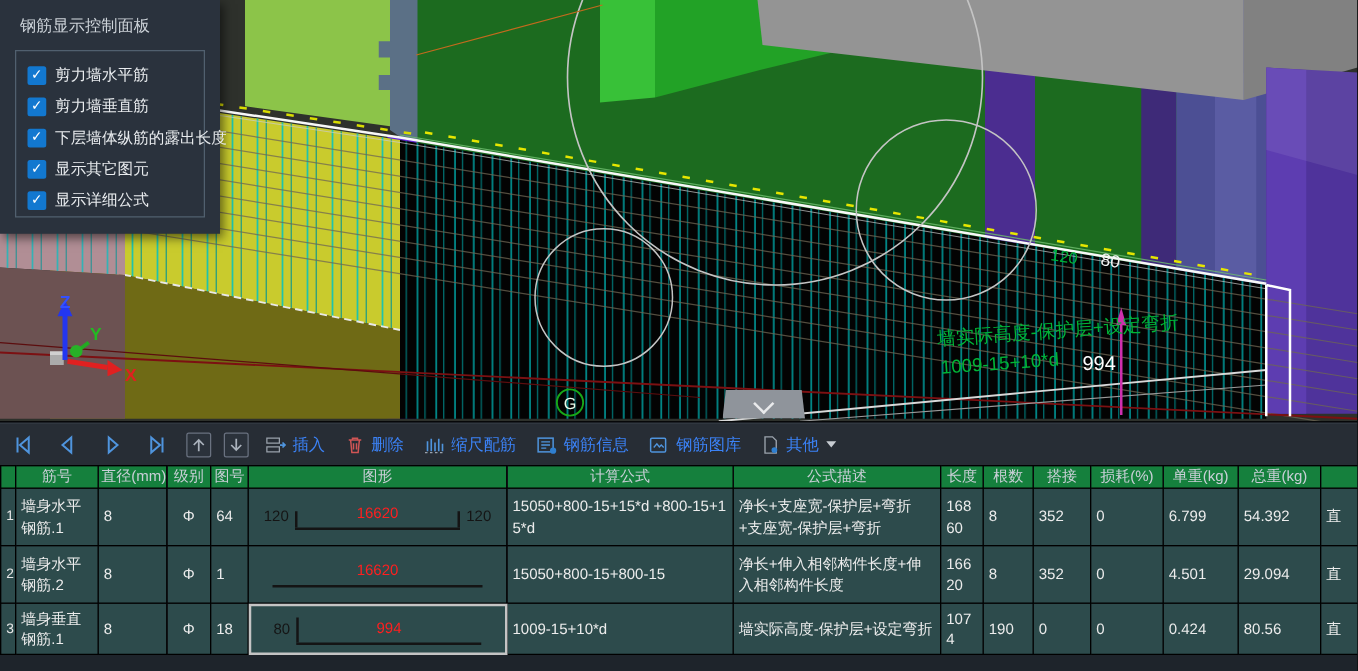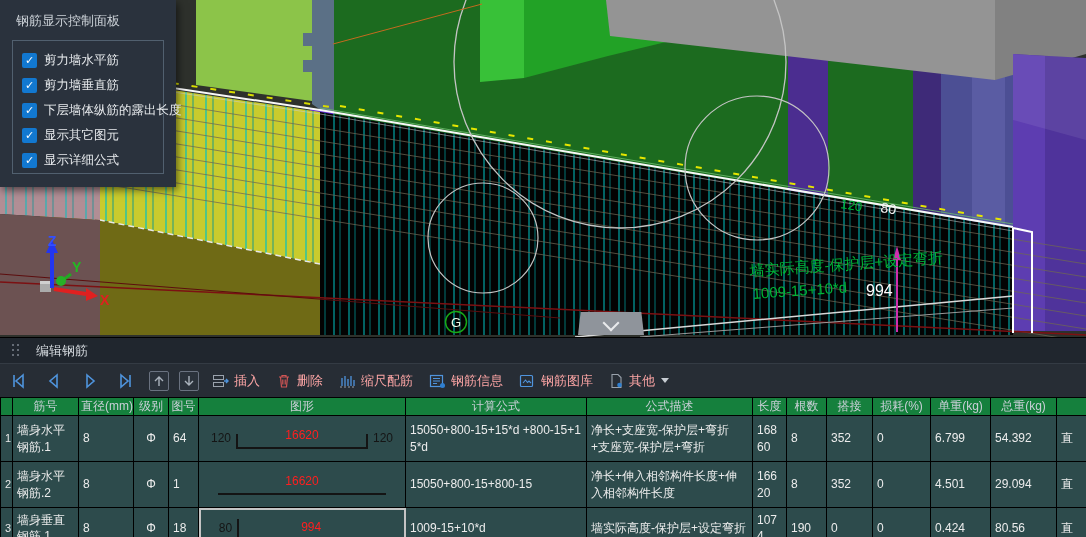"编辑钢筋" div.titlebar { html: <div> <div> <i></i> <i></i> <i></i> <i></i> <i></i> <i></i> </div> <span>编辑钢筋</span> </div> -> none }
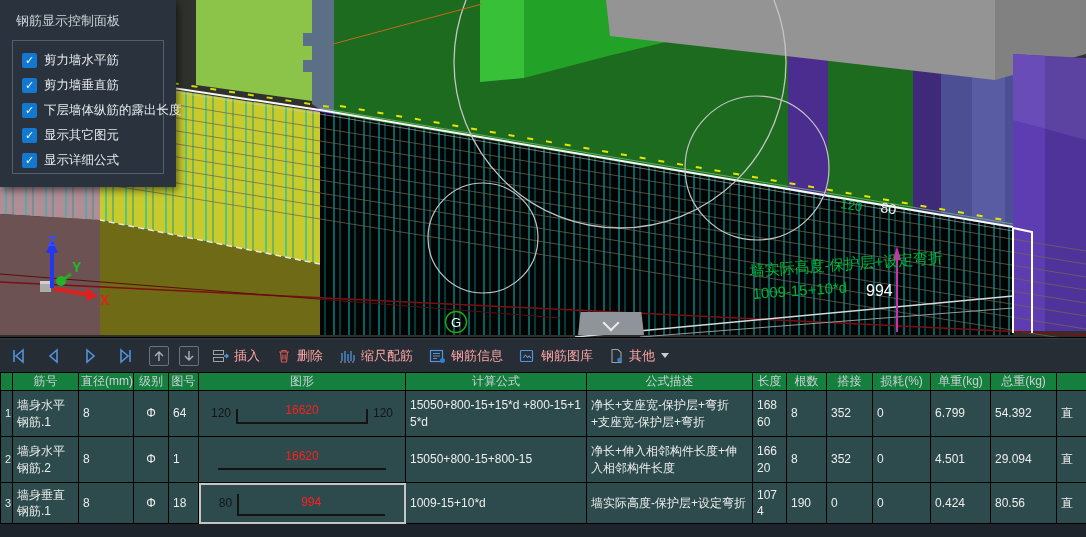"插入" .tbtn { color: #fca5a5 -> #3b82f6 }
